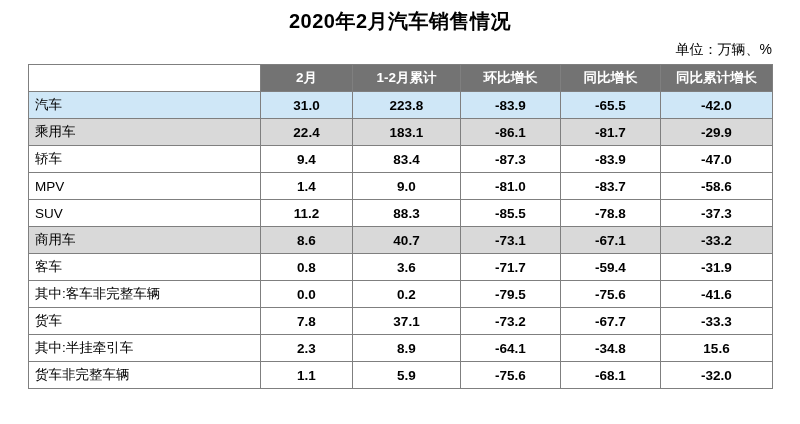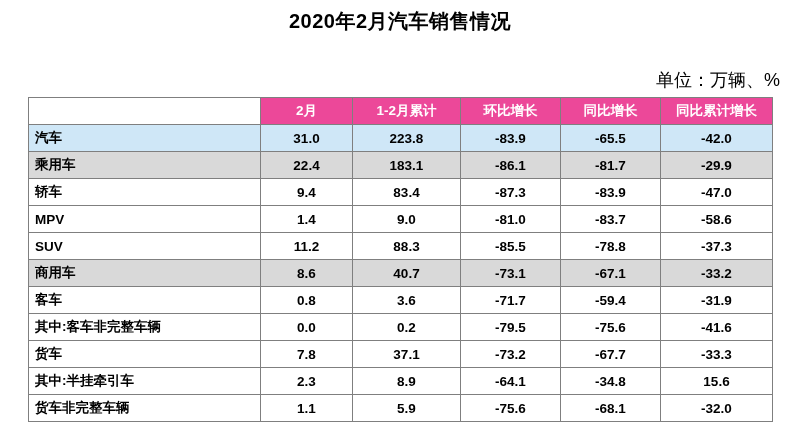"单位：万辆、%" .unit-line { font-size: 18px -> 14px; margin-top: 27px -> none; padding-right: 20px -> 28px }
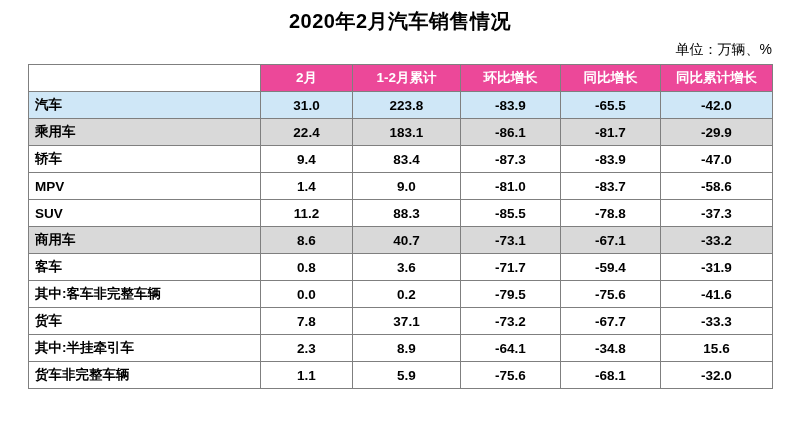"2月" thead th { background: #ec4899 -> #737373 }
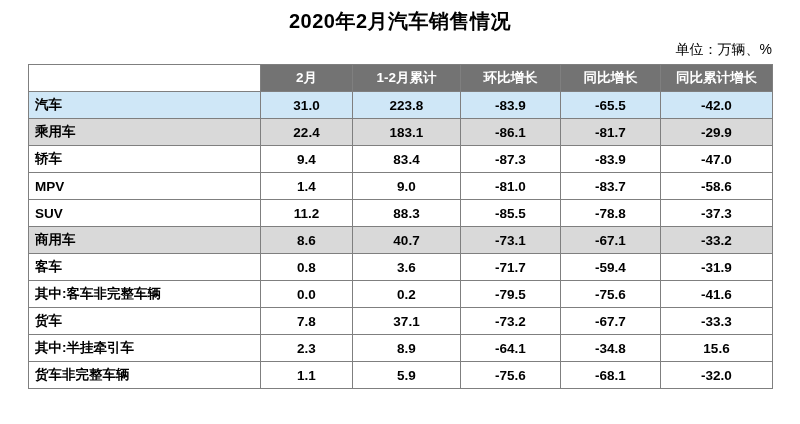"汽车" td.label { font-weight: bold -> normal }
